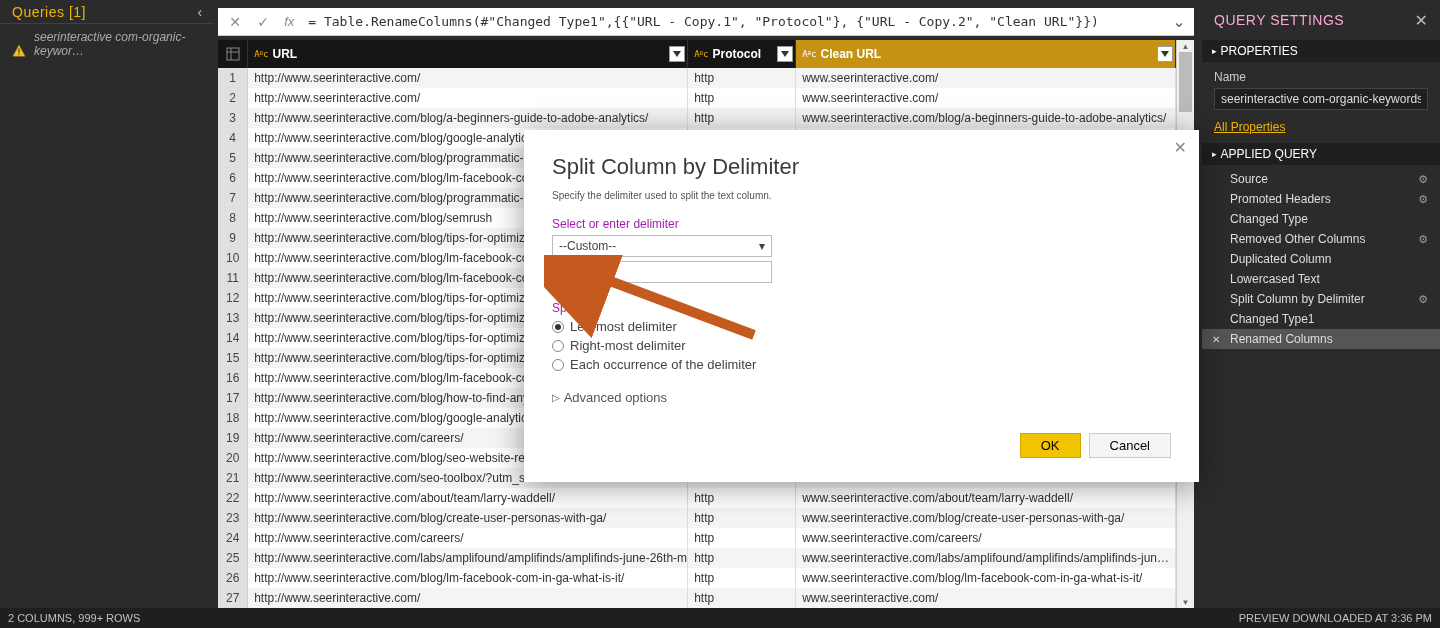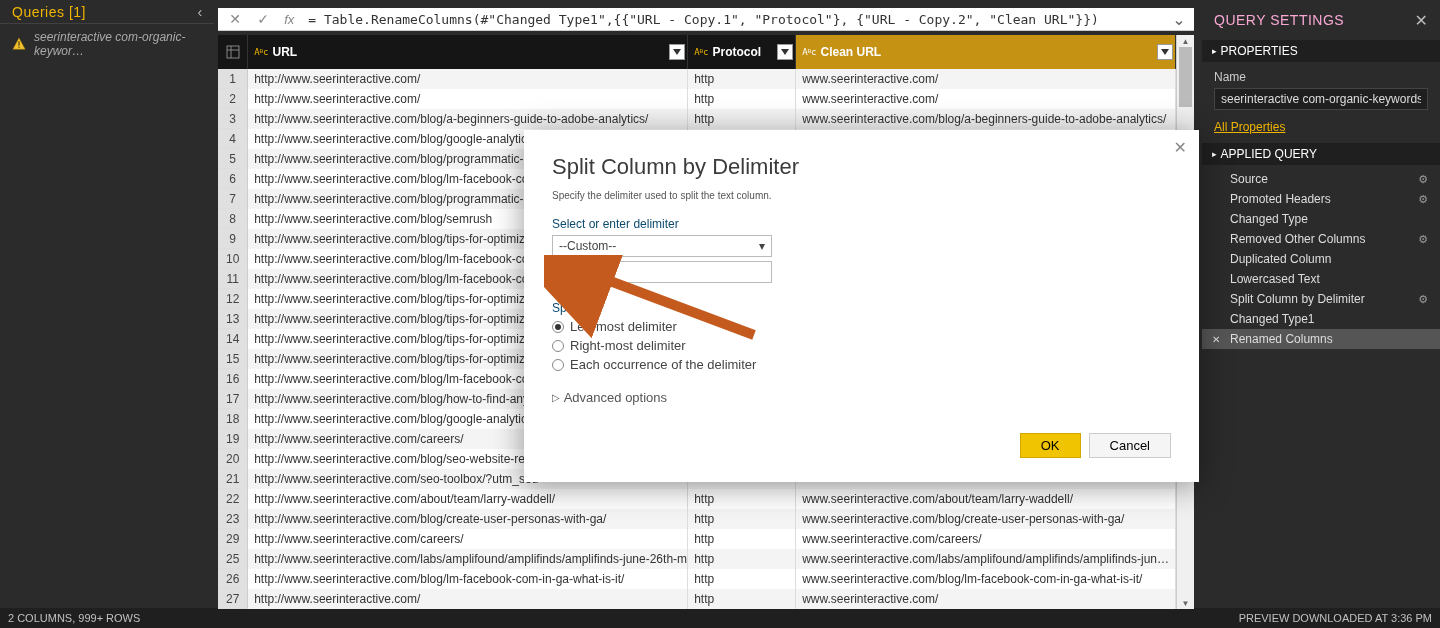"seerinteractive com-organic-keywor…" .query-item { align-items: center -> flex-end }
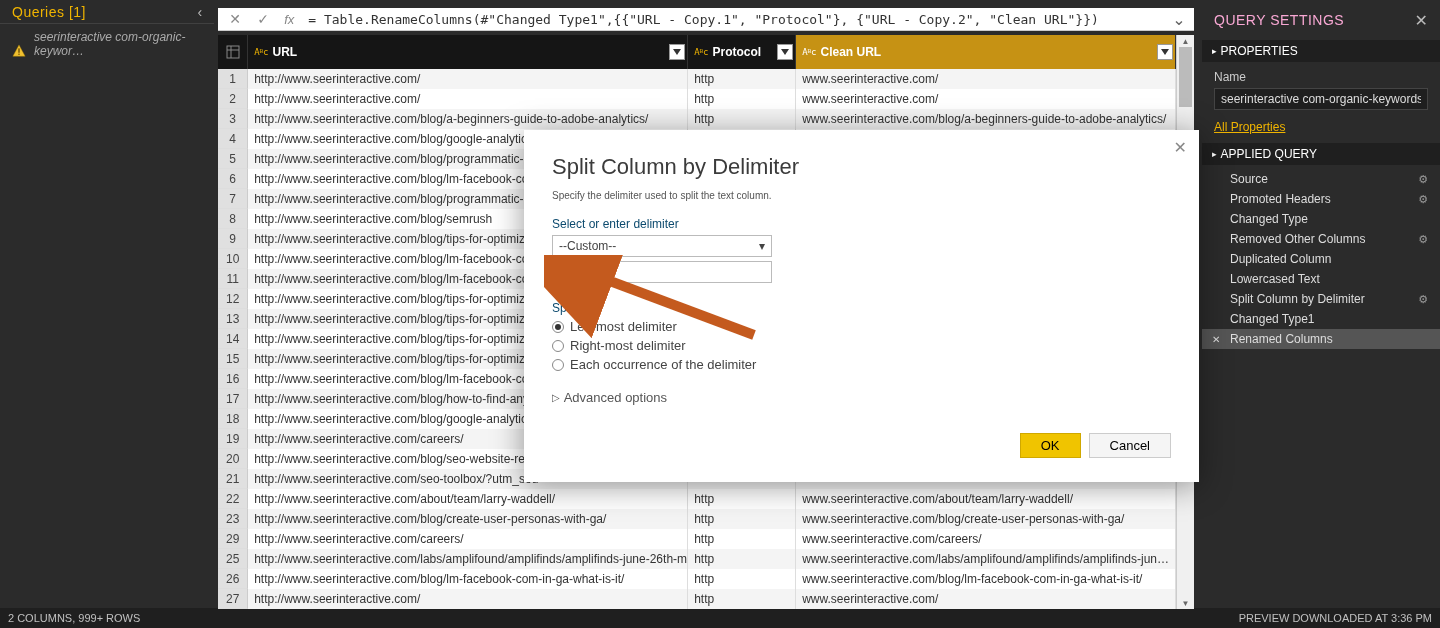"Aᴯc" .headers { height: 34px -> 28px }
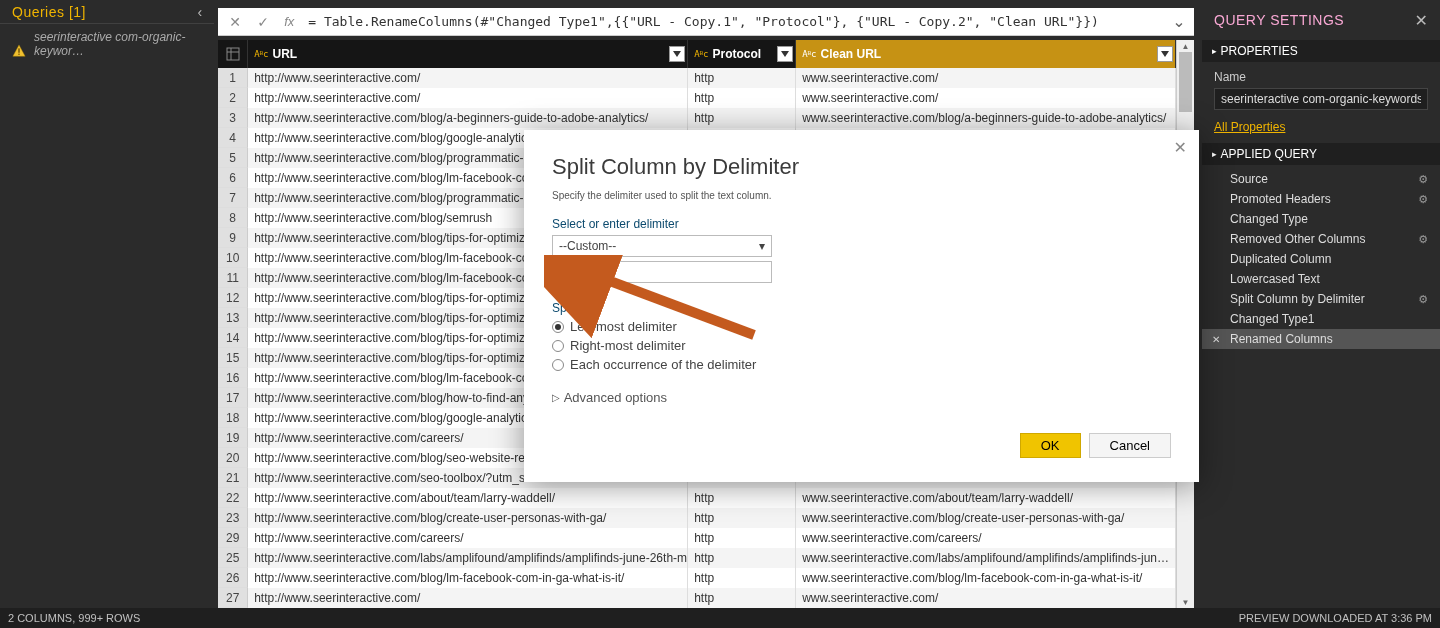"Select or enter delimiter" .dlg-label { color: #0c4a6e -> #a21caf }
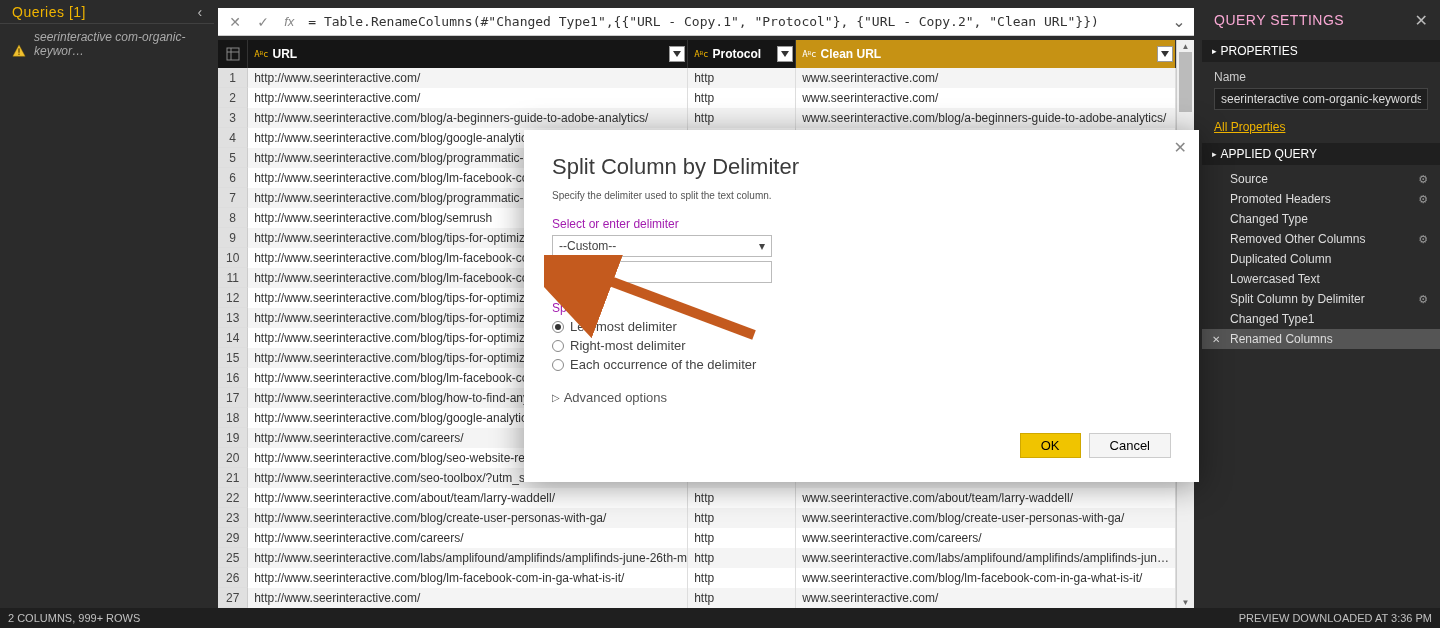"29" div.row-num { text: 29 -> 24 }
